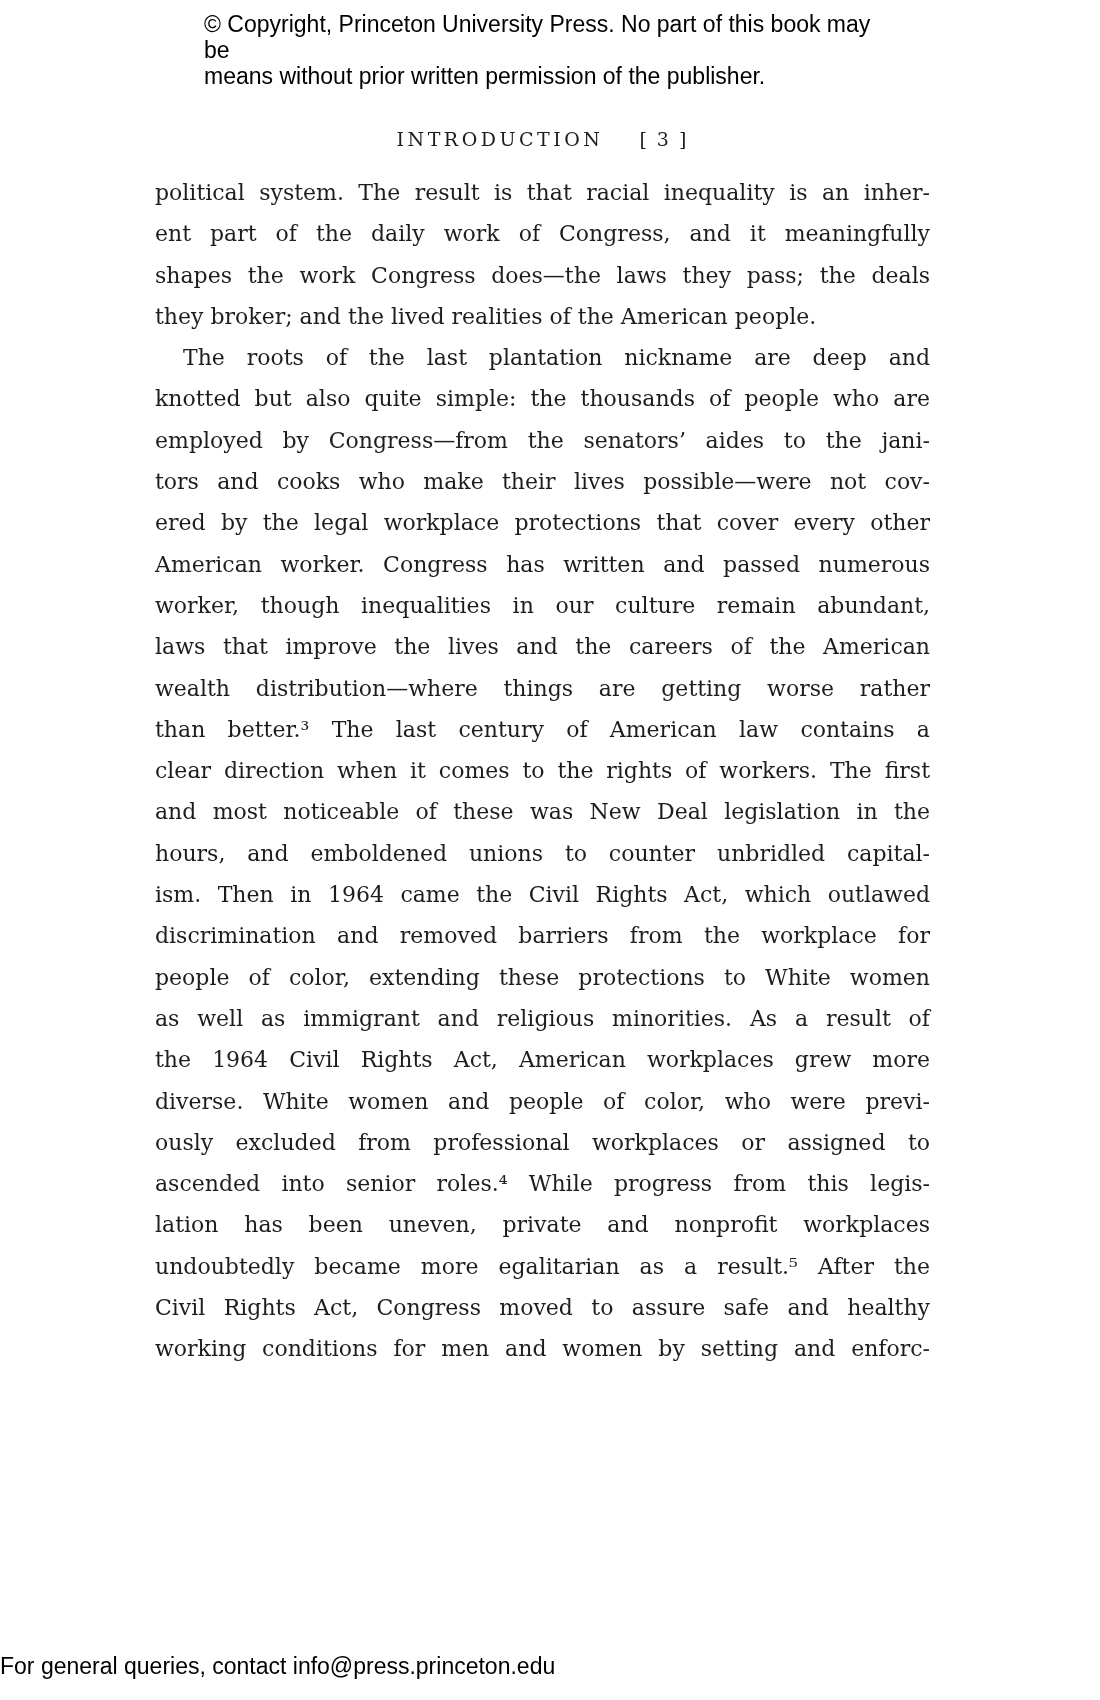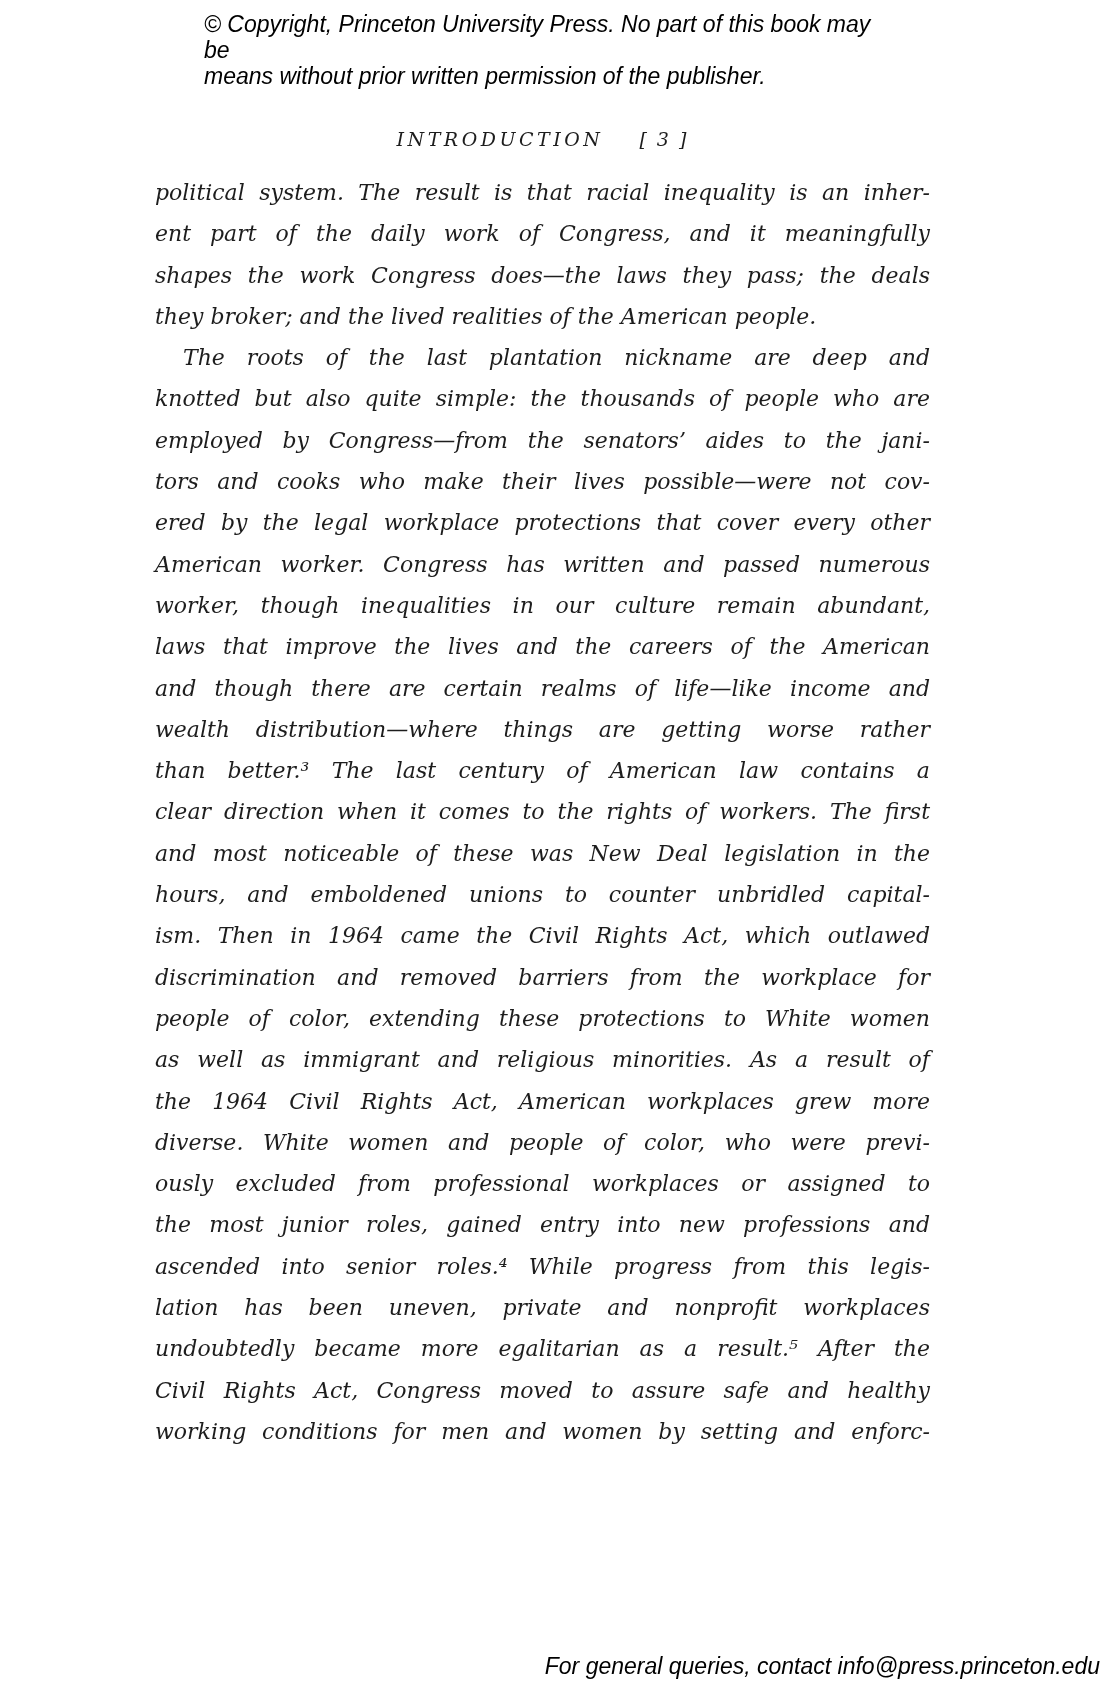"© Copyright, Princeton University Press." .page { font-style: italic -> none }
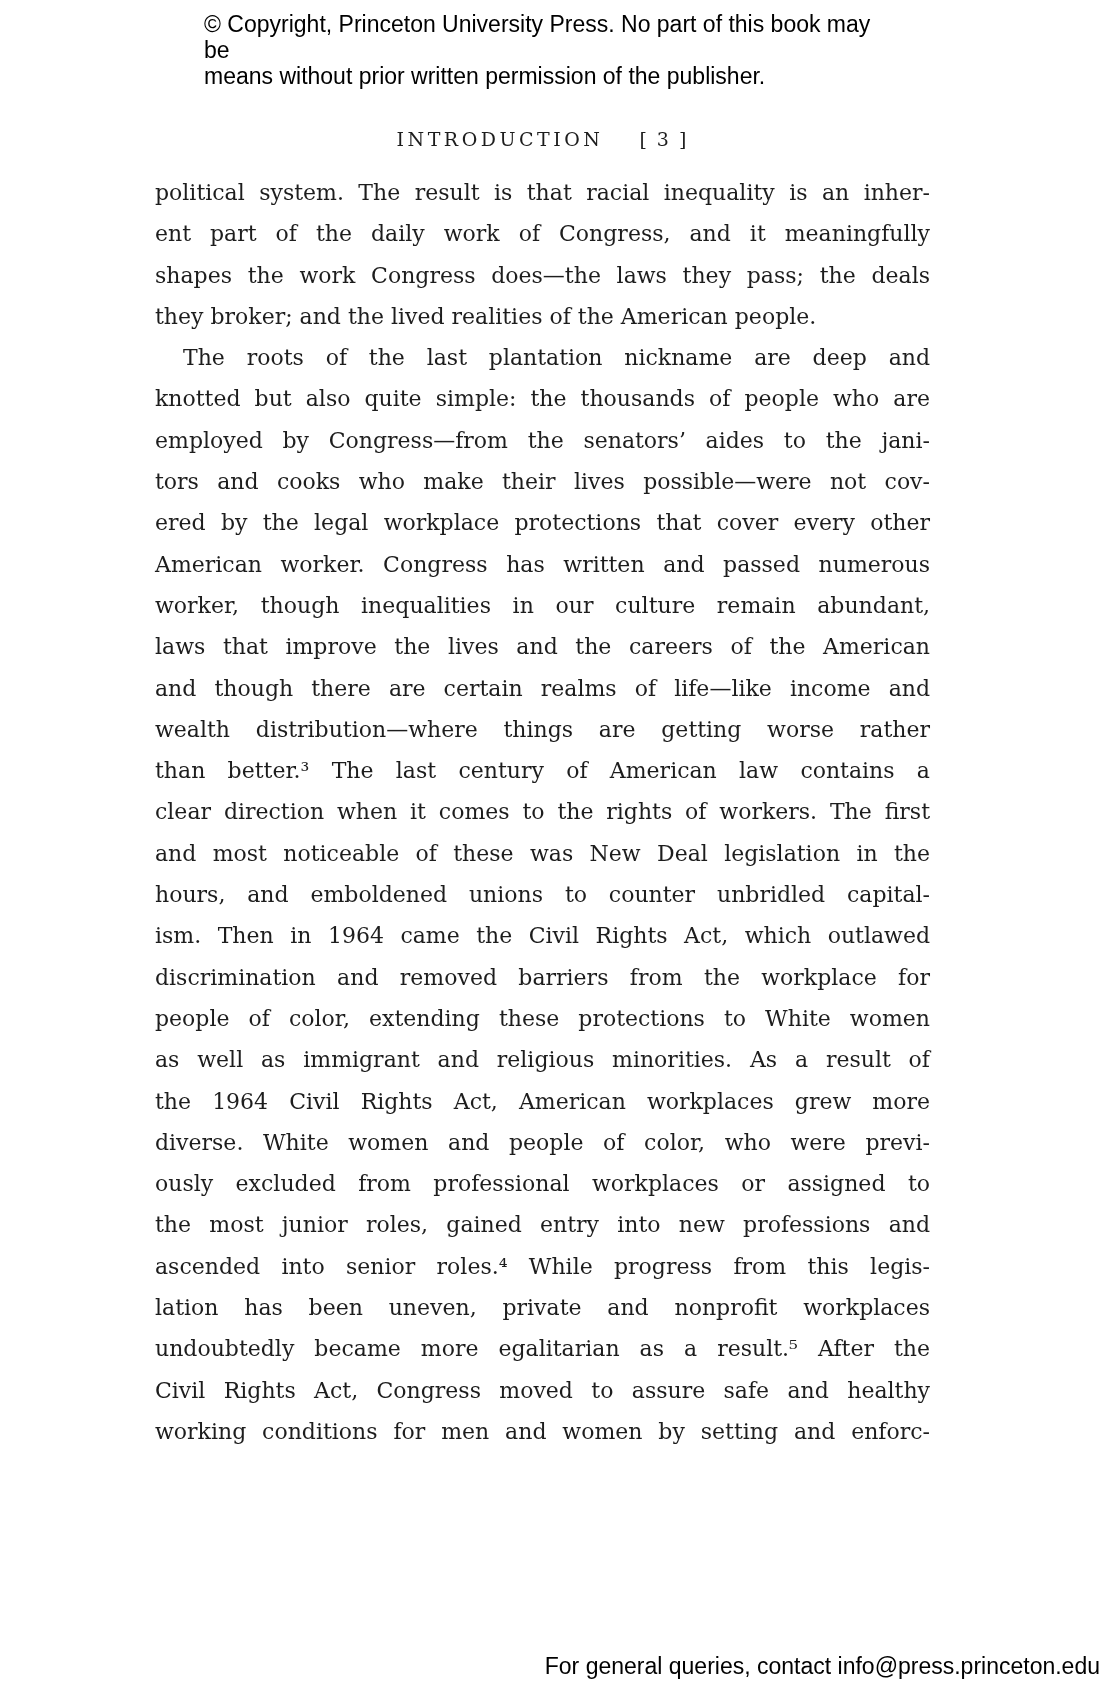"and though there are certain" div.line { html: <div>and though there are certain realms of life—like income and</div> -> none }
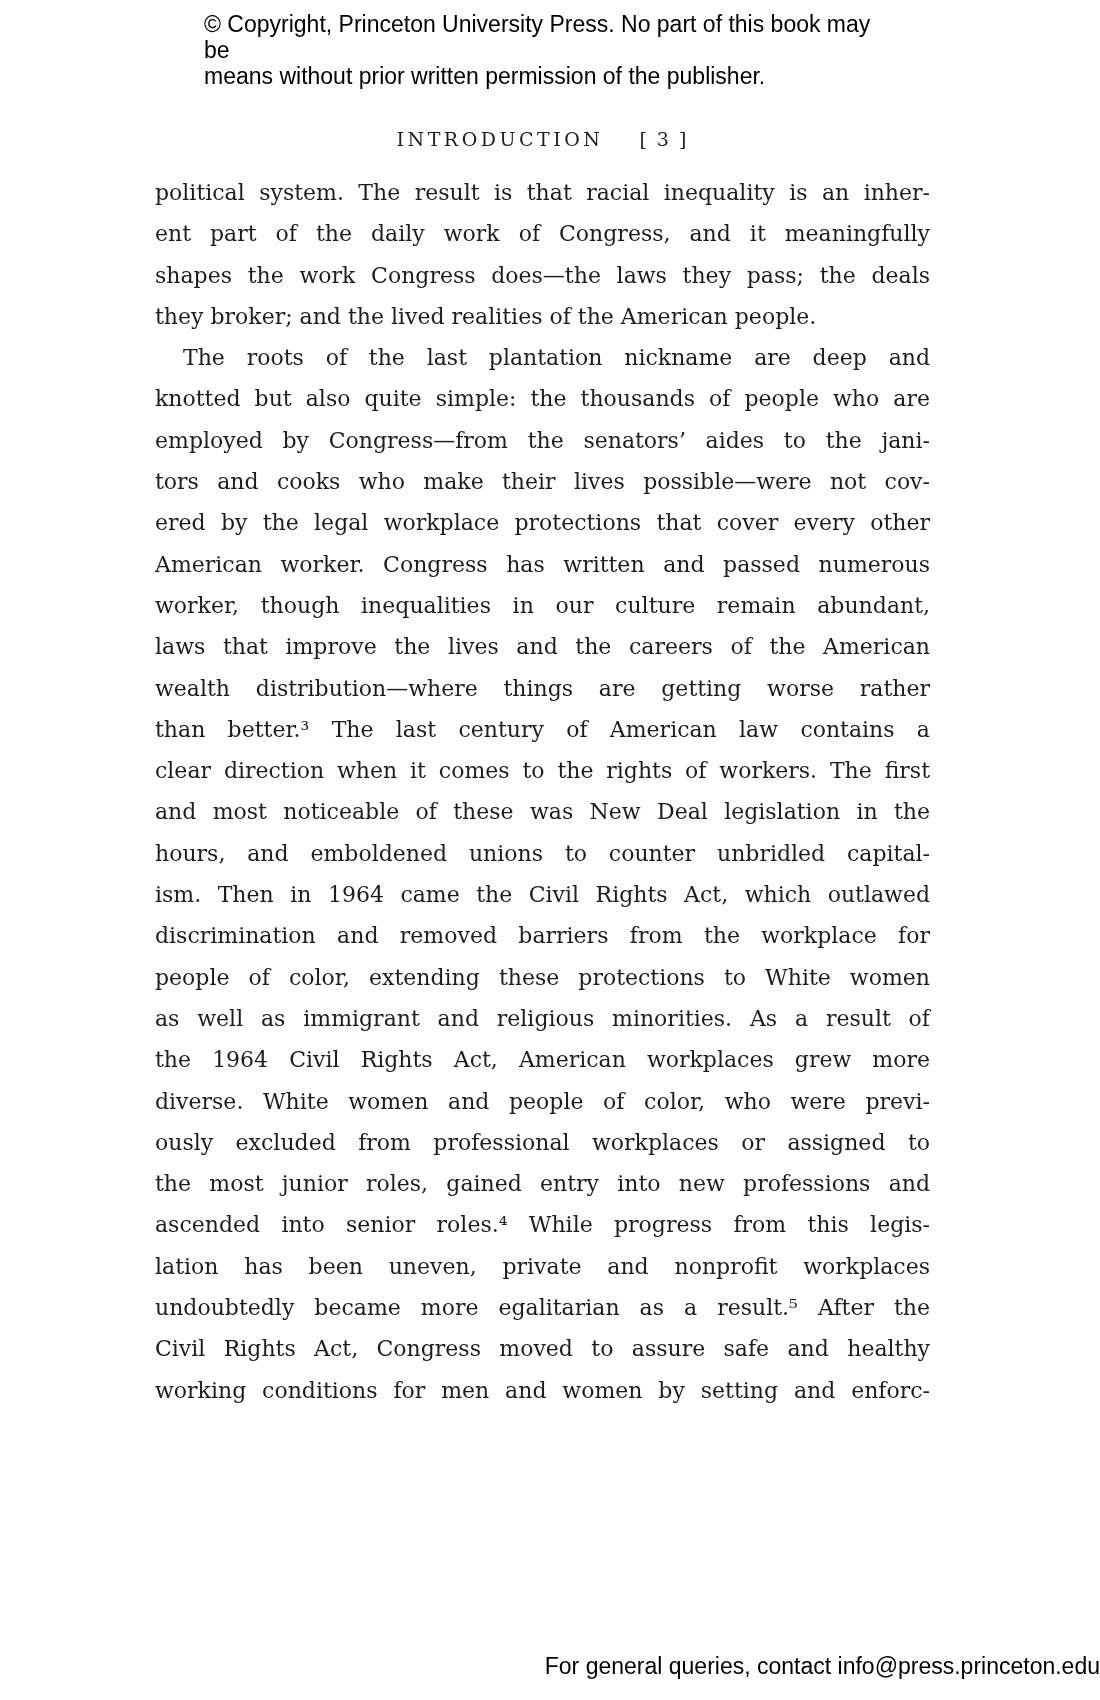"the most junior roles, gained" div.line { html: <div>the most junior roles, gained entry into new professions and</div> -> none }
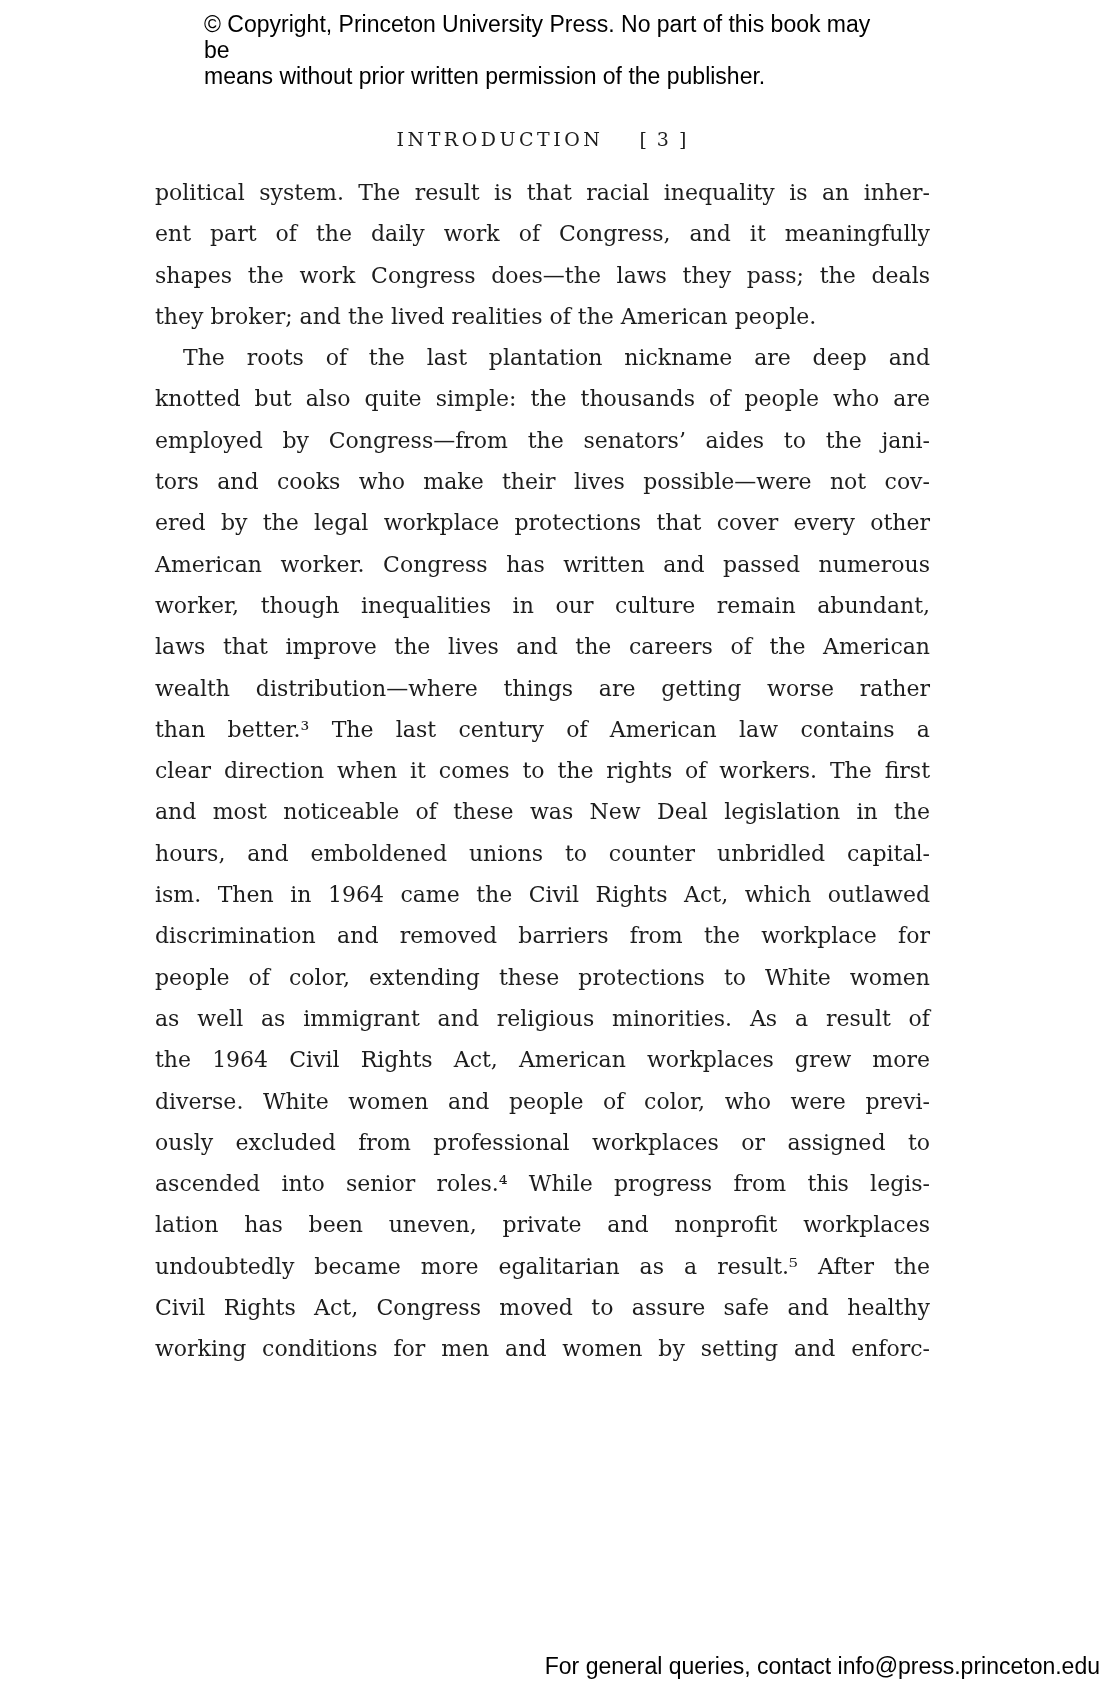"For general queries, contact" .footer { text-align: right -> left }
